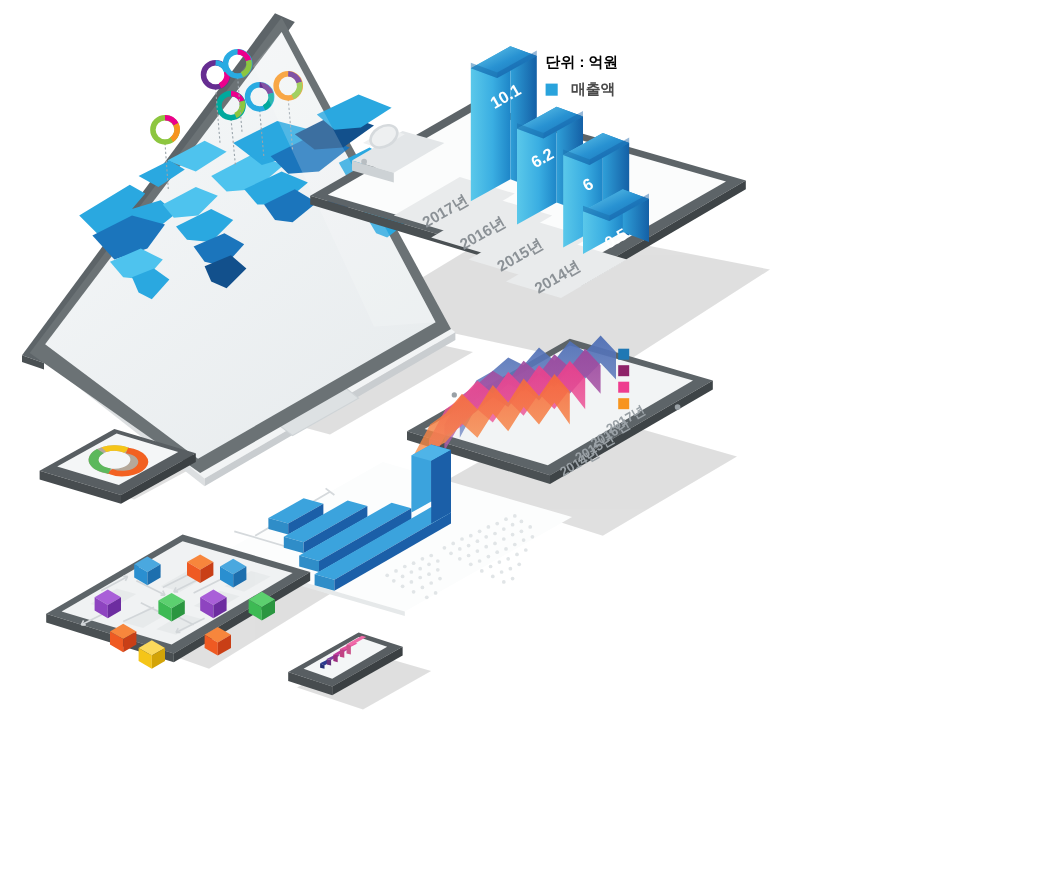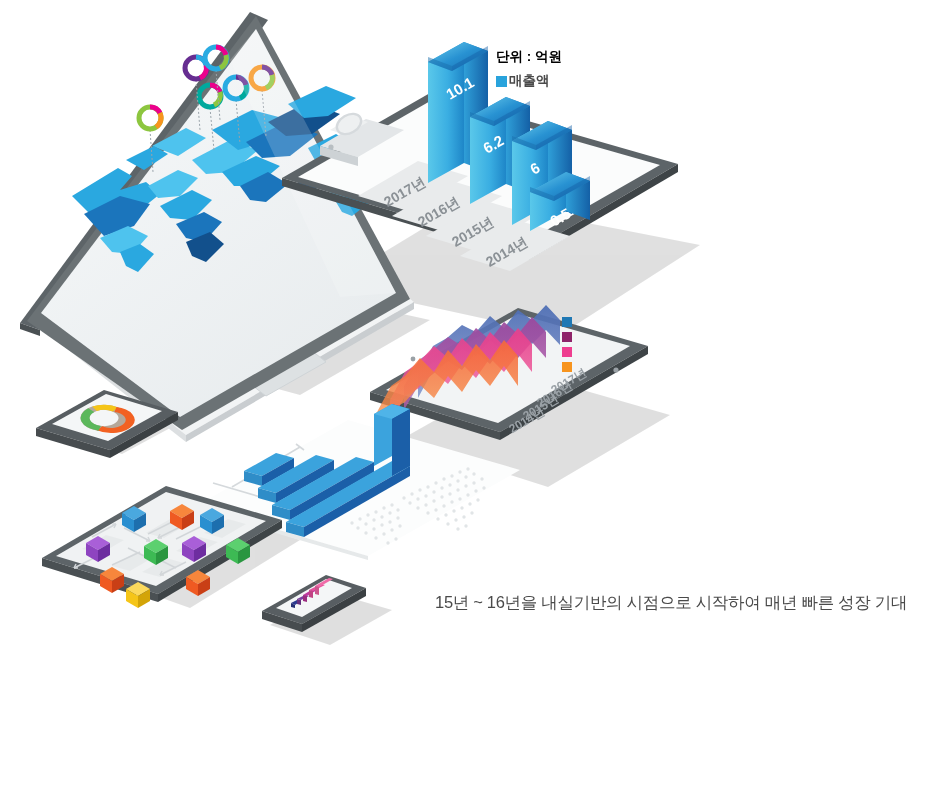"매출액" .lg-row { gap: 2px -> 12px }
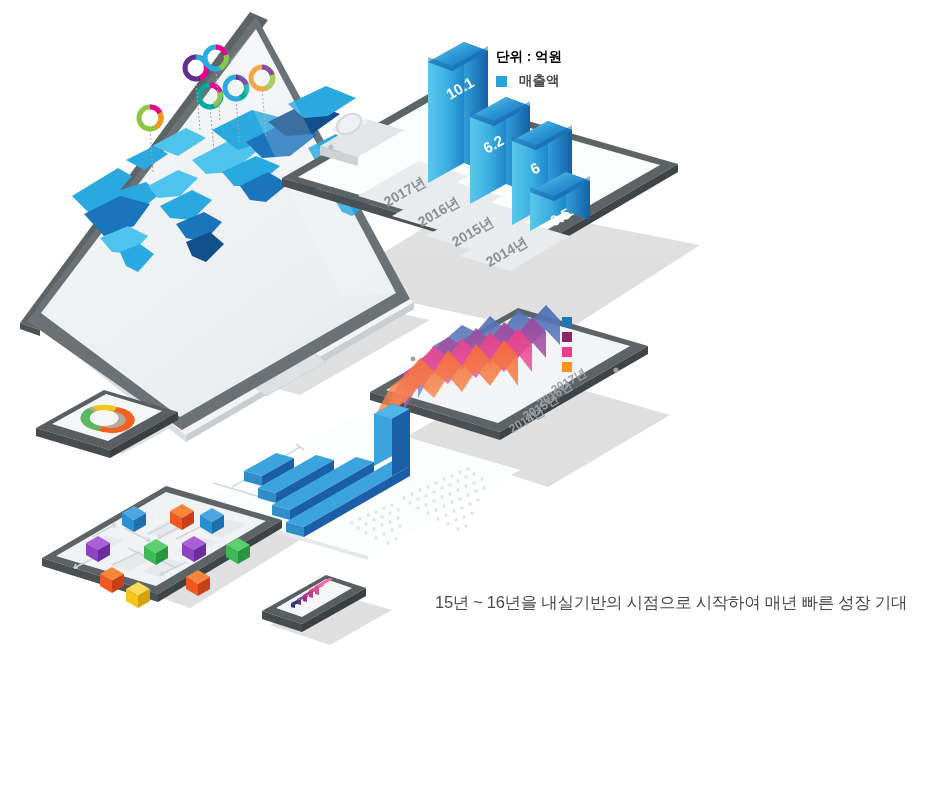"15년 ~ 16년을 내실기반의 시점으로" div.cap { html: <div>15년 ~ 16년을 내실기반의 시점으로 시작하여 매년 빠른 성장 기대</div> -> none }
